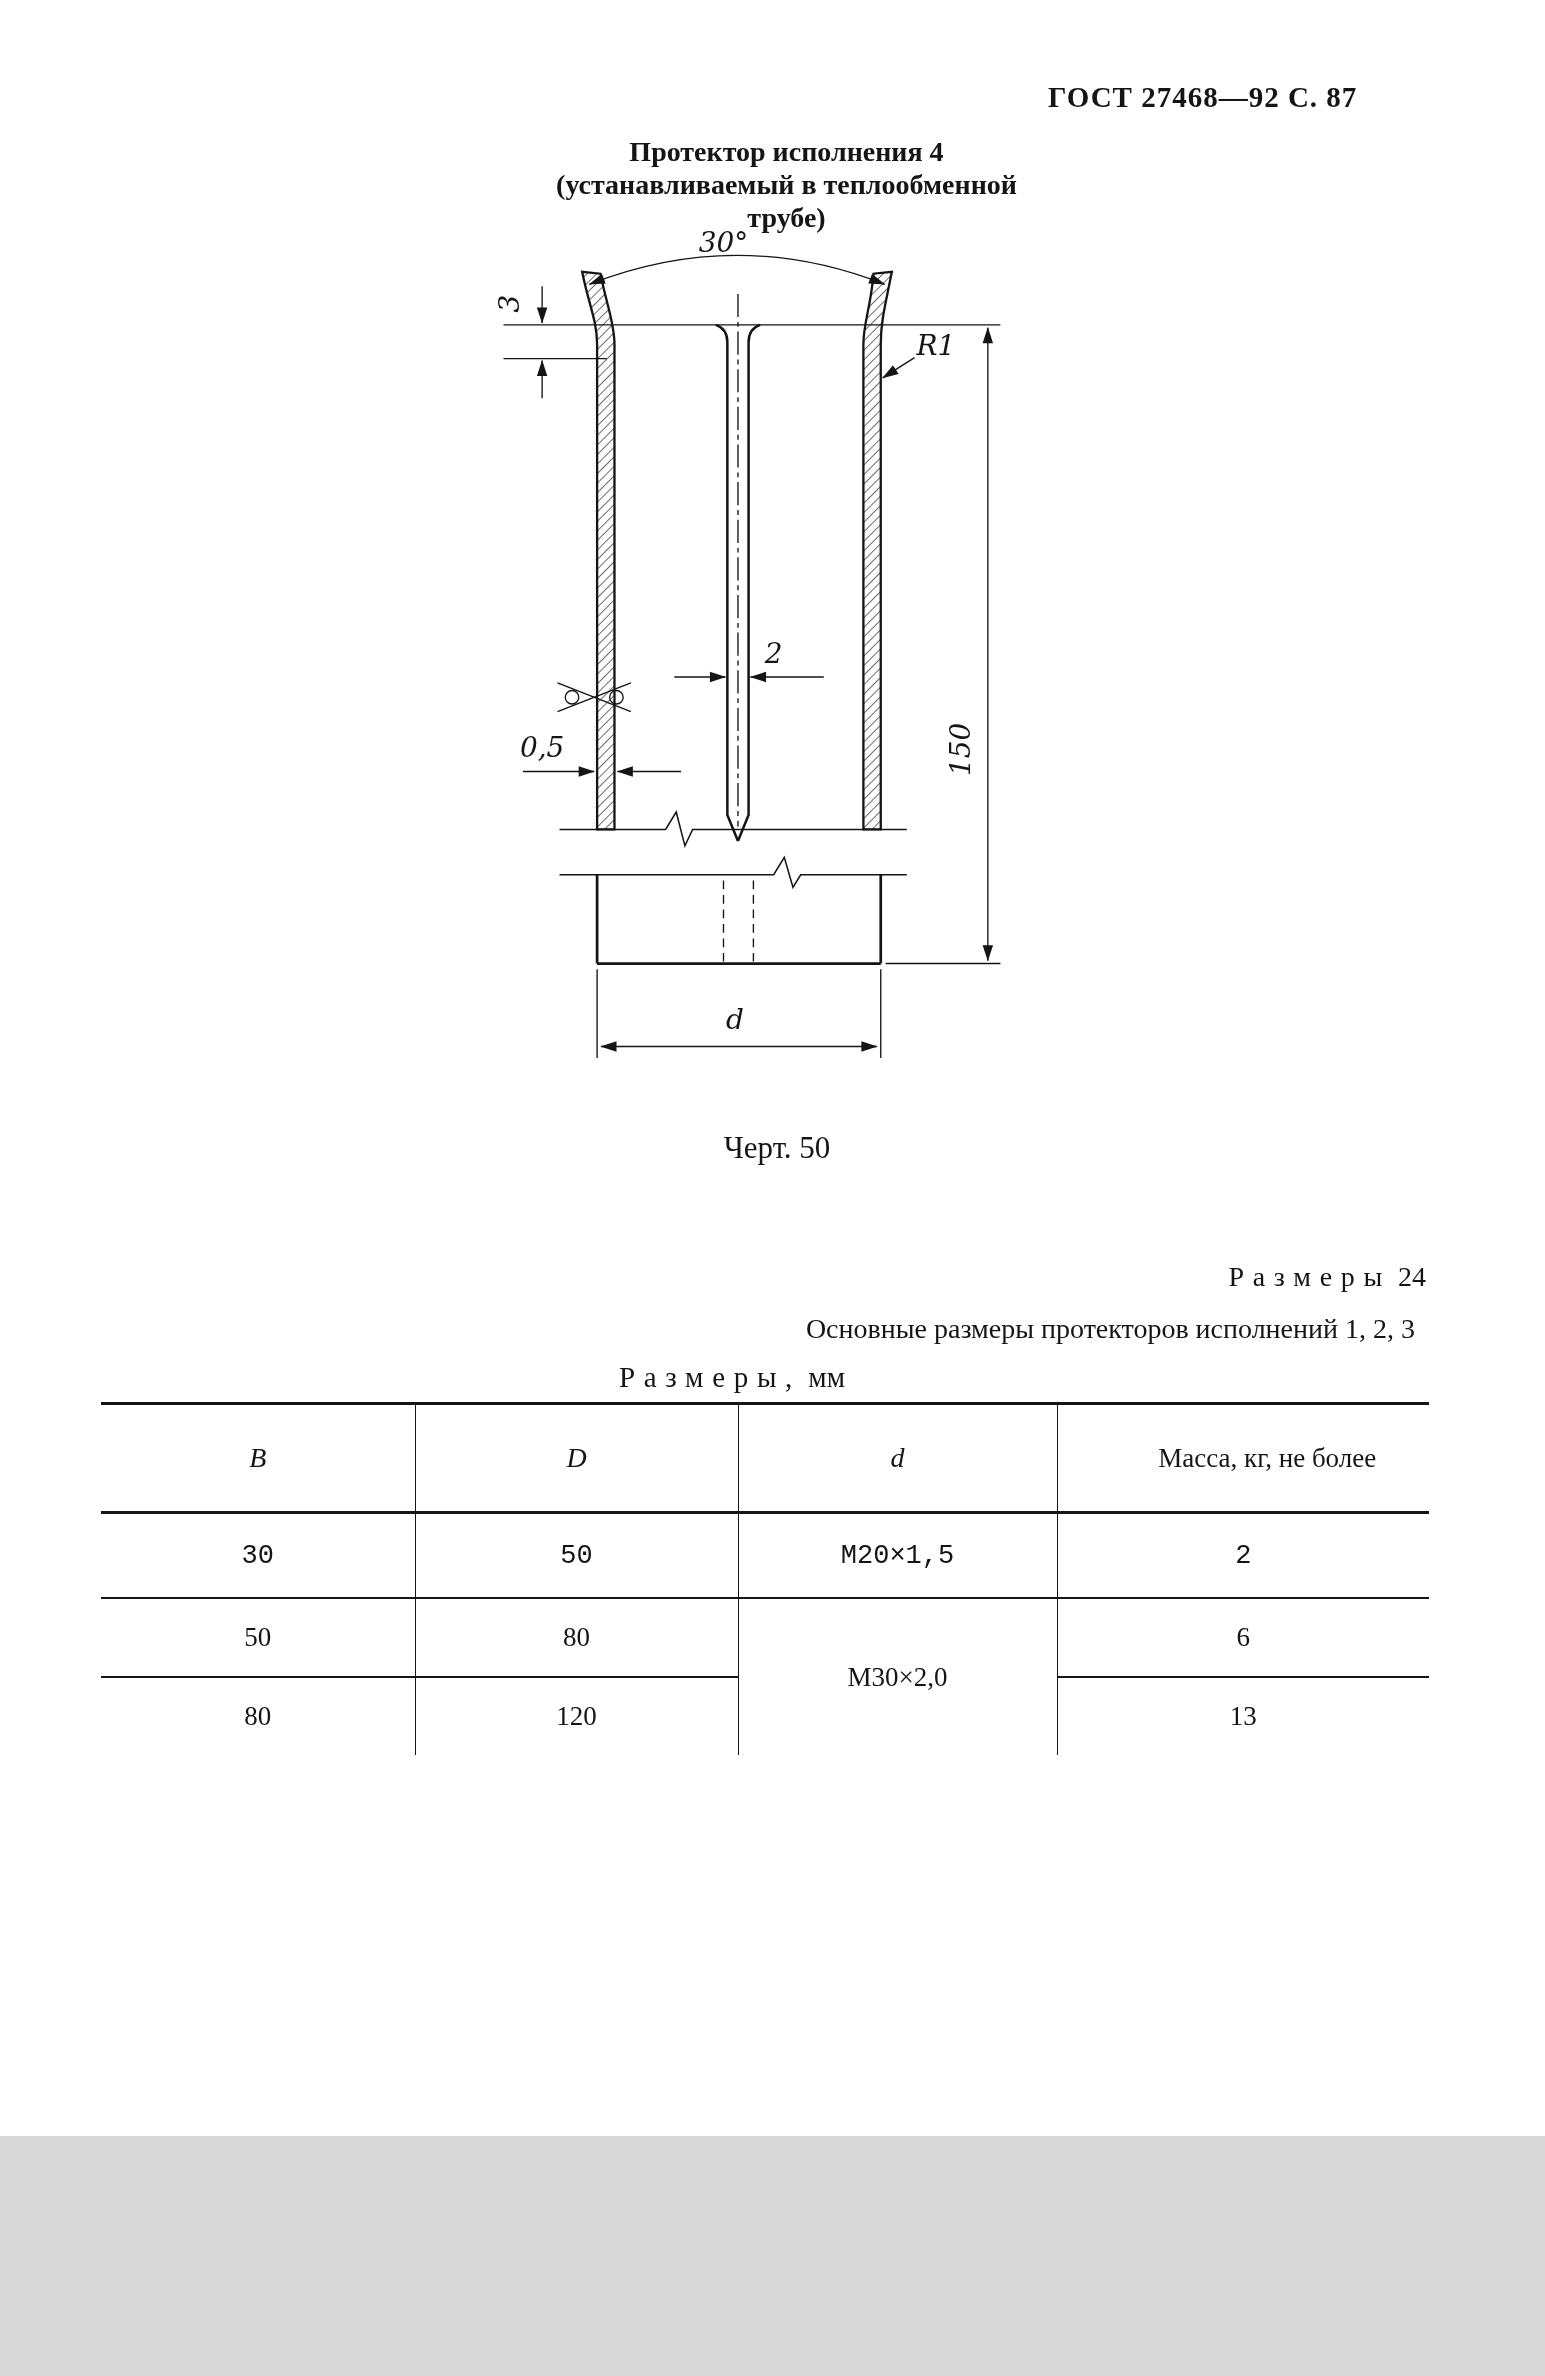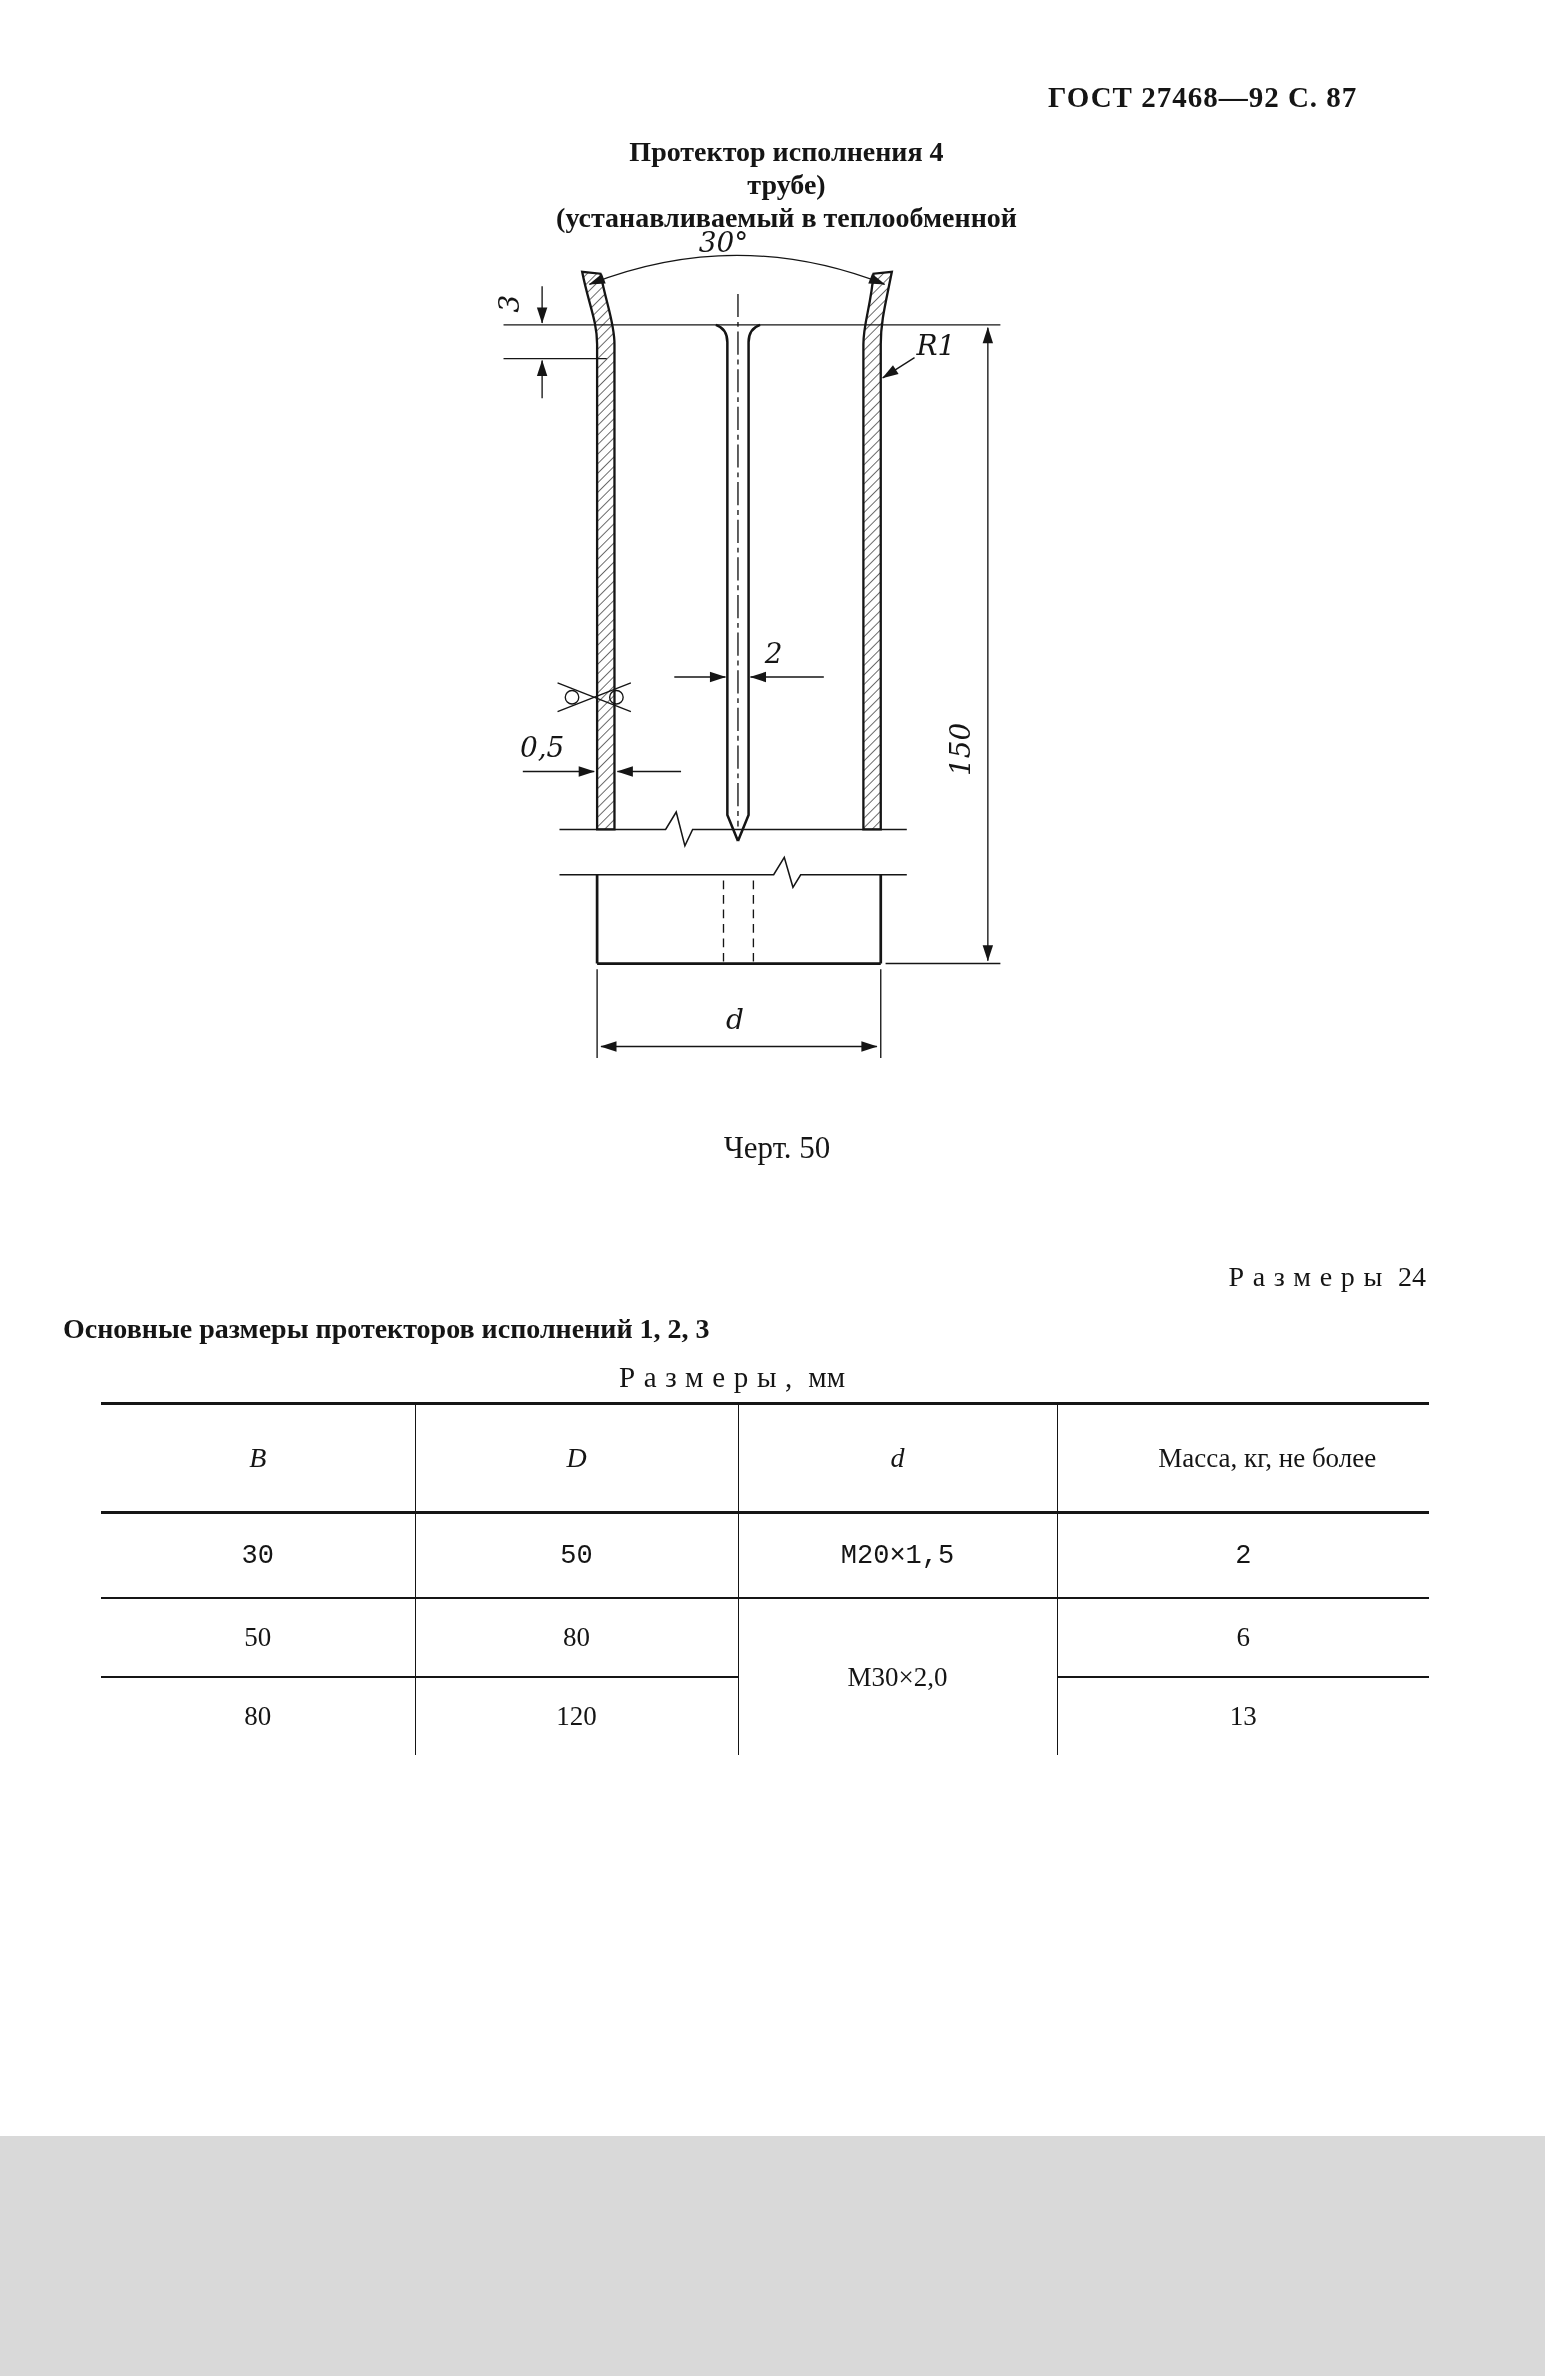"трубе)" div { order: before "(устанавливаемый в теплообменной" -> after "(устанавливаемый в теплообменной" }
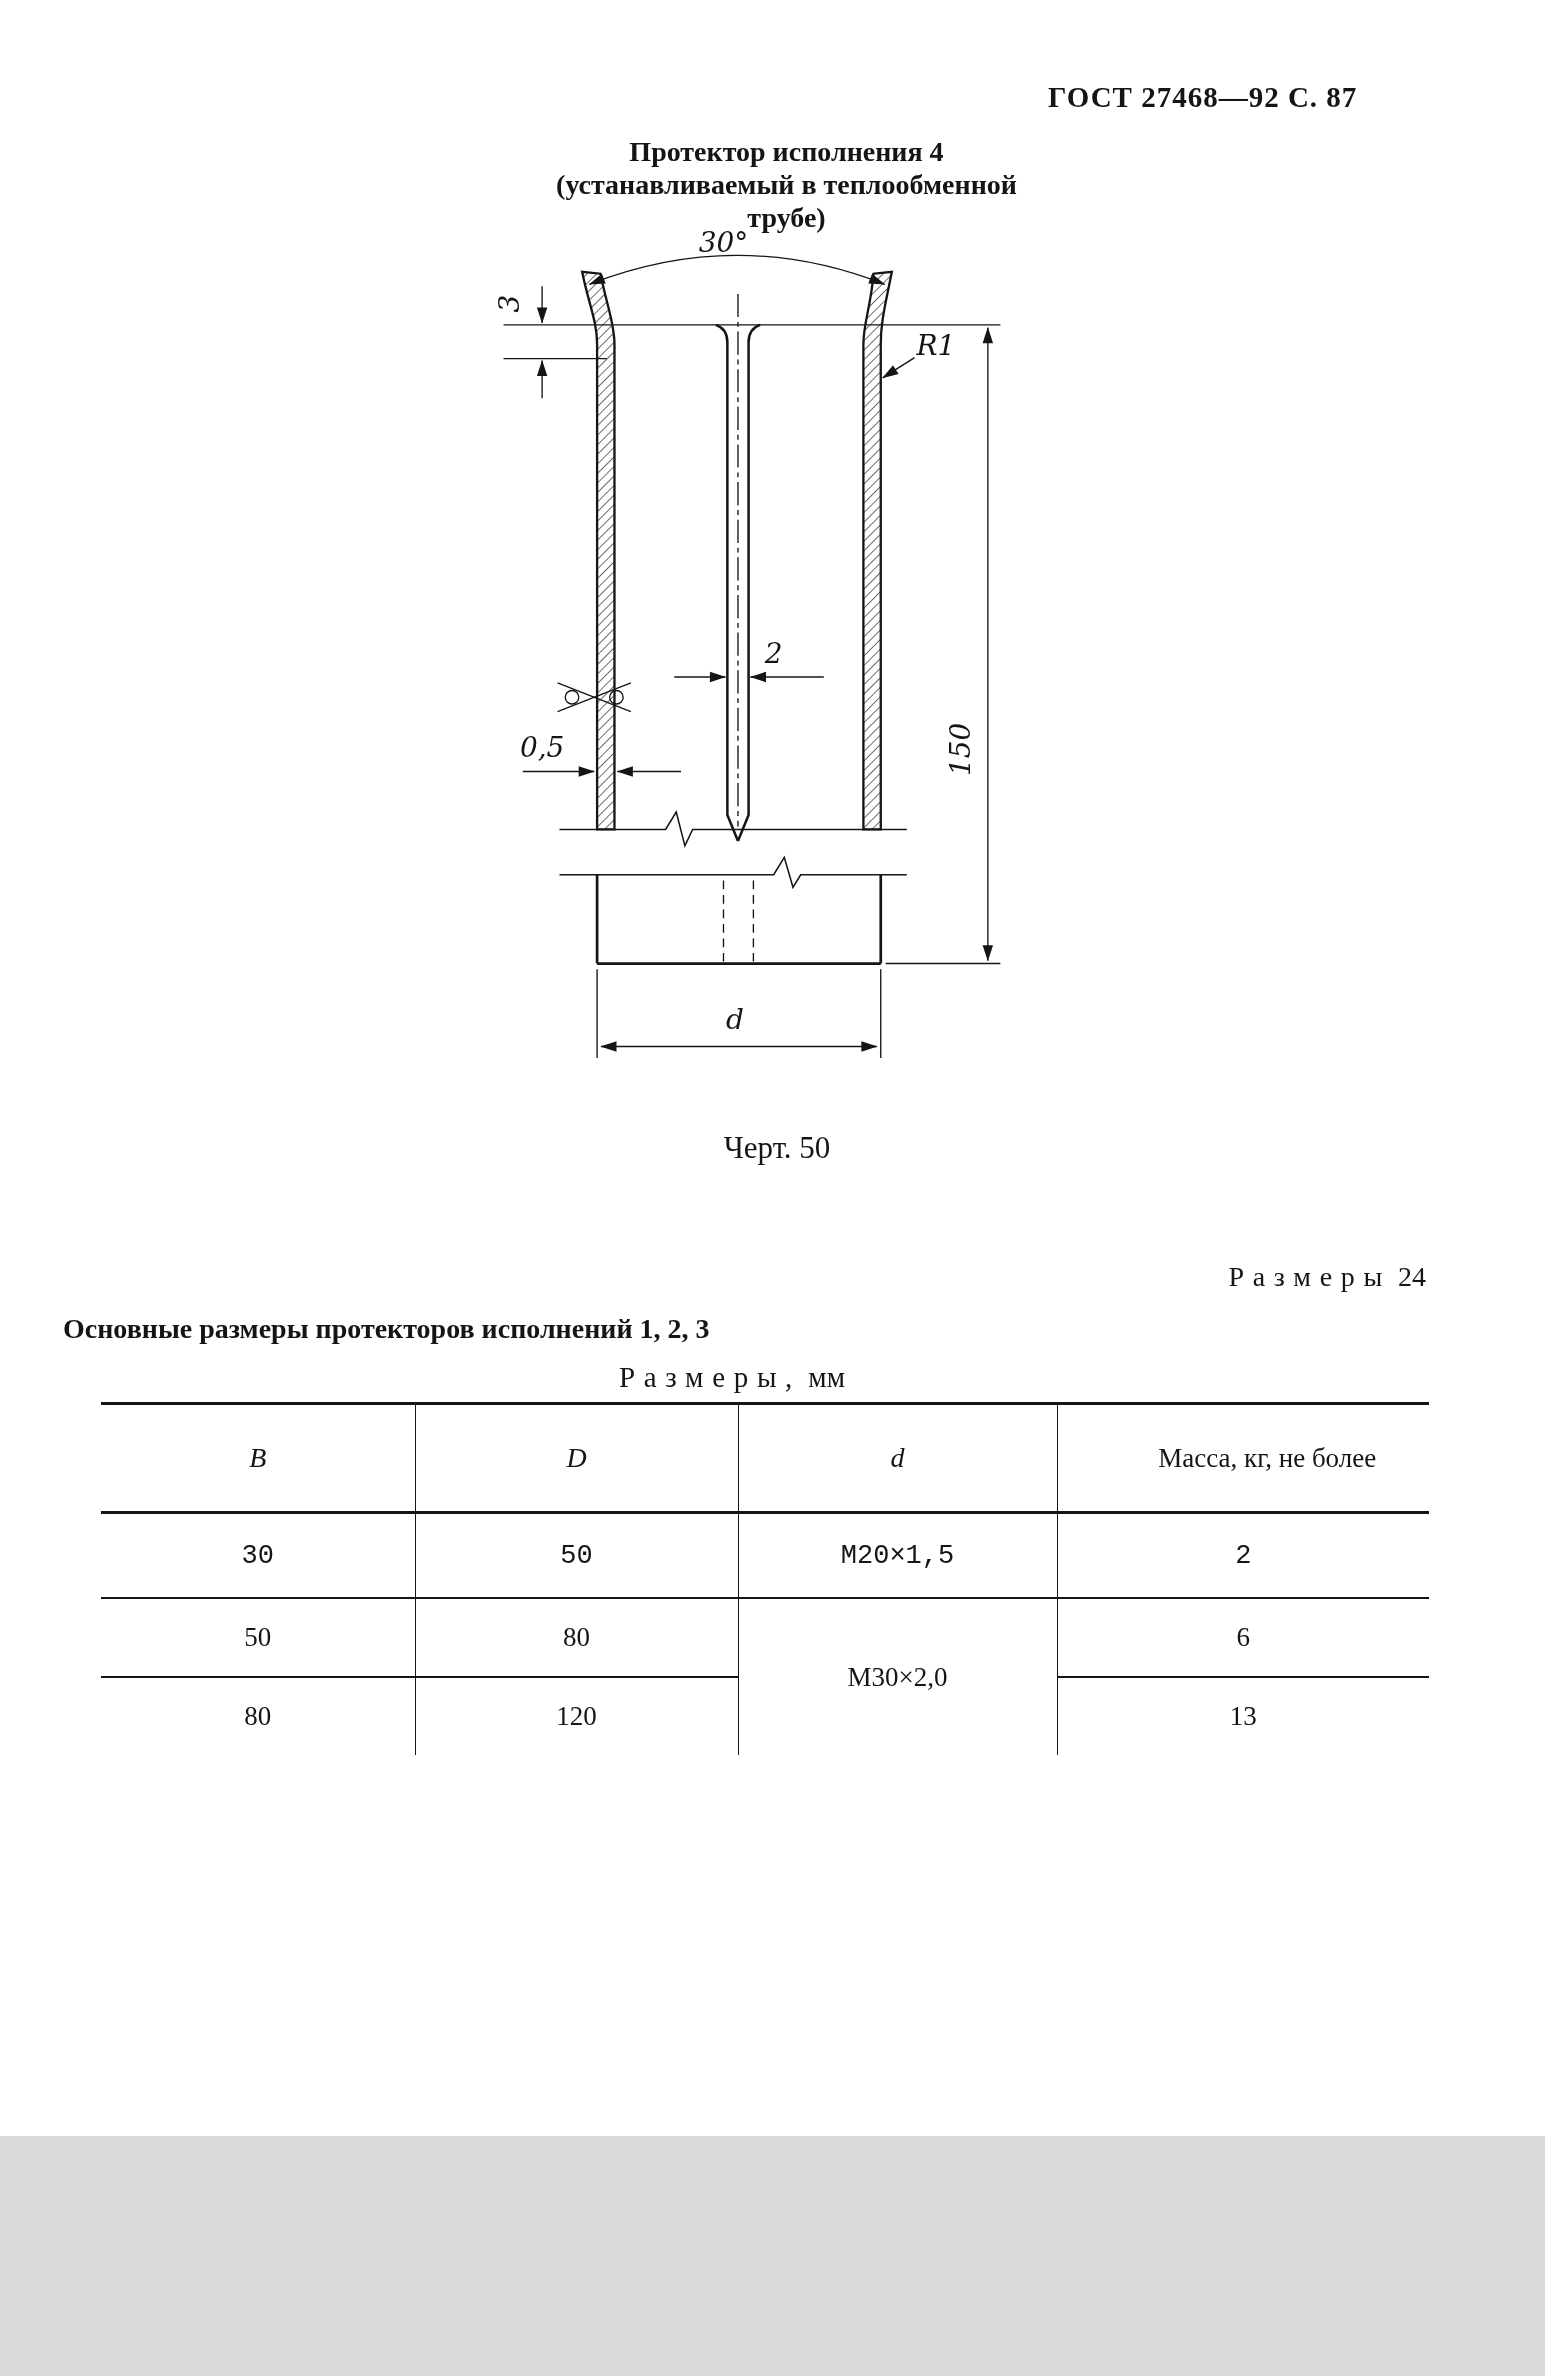"Основные размеры протекторов исполнений" .tbl-title { font-weight: bold -> normal; text-align: left -> right }
